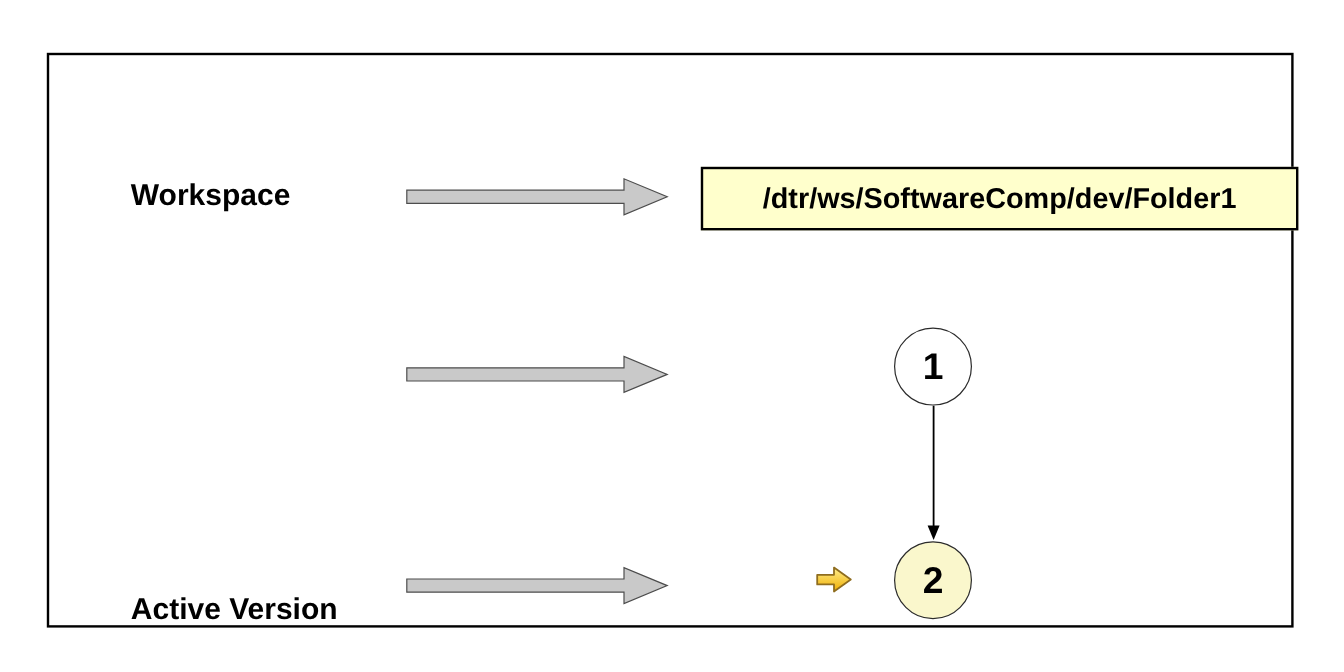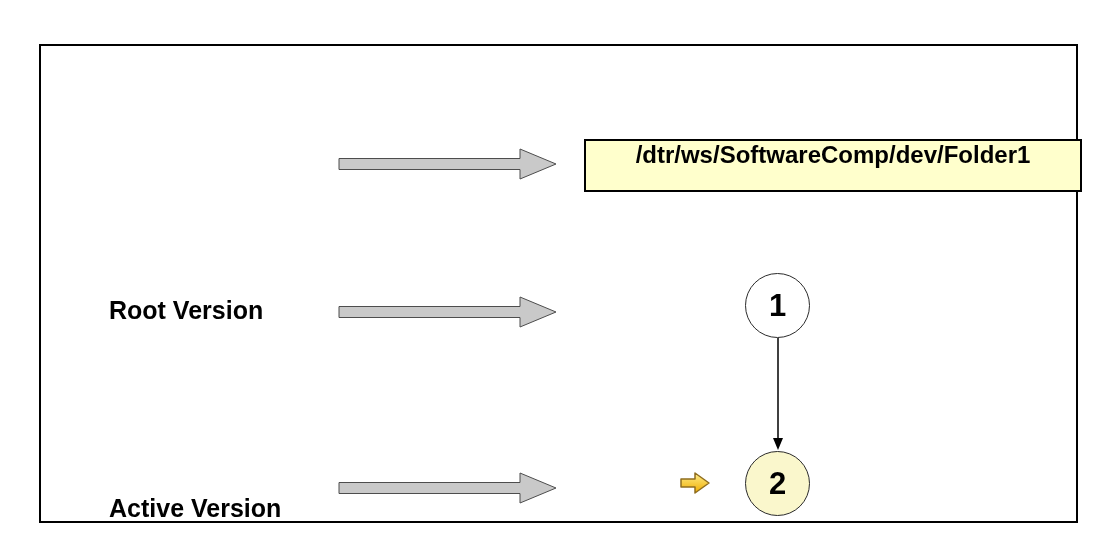"Workspace" div.row-label { html: none -> <div>Workspace</div> }
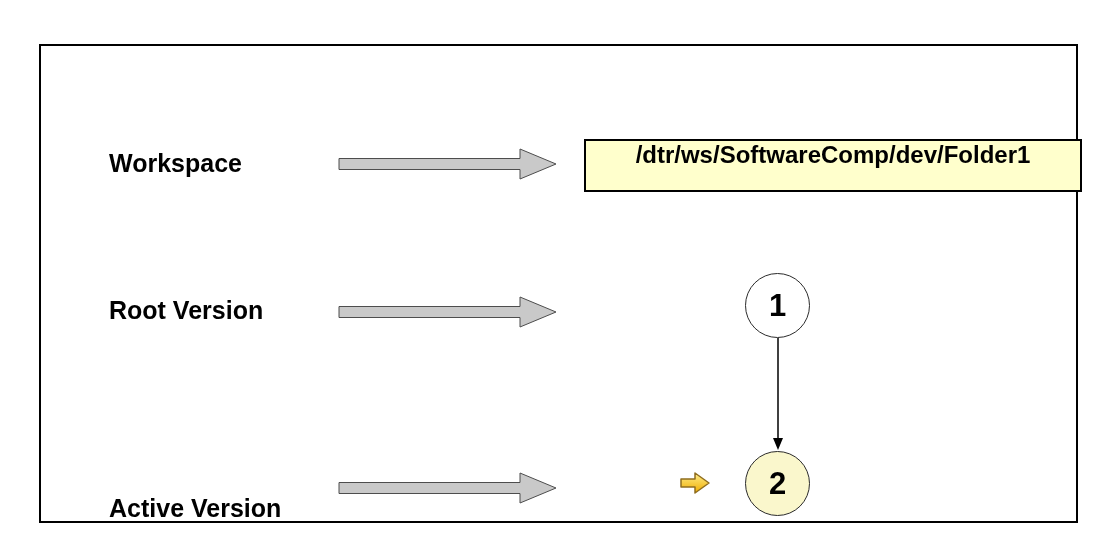"/dtr/ws/SoftwareComp/dev/Folder1" .path-box { align-items: none -> center }
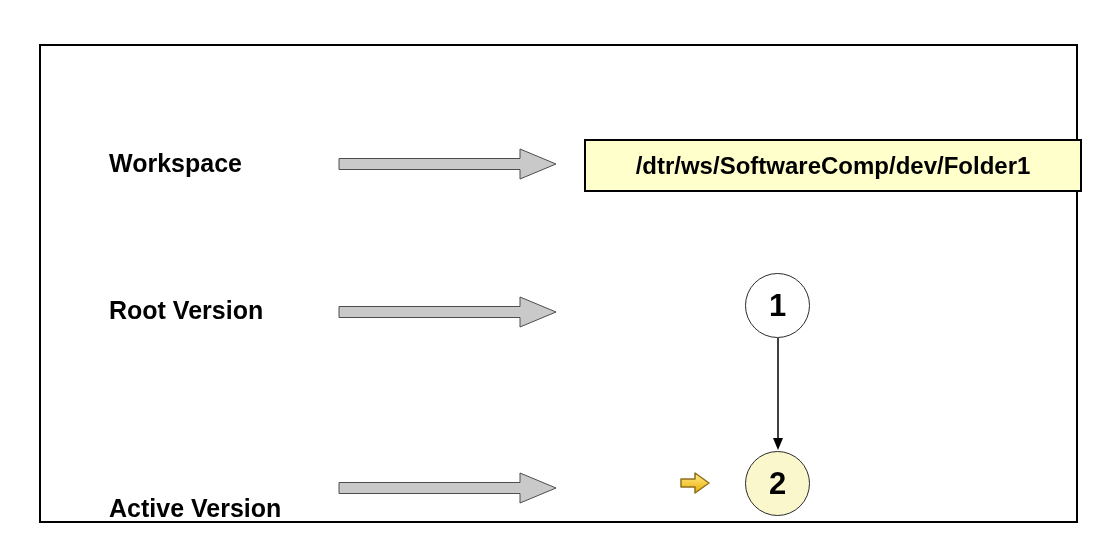"Root Version" div.row-label { html: <div>Root Version</div> -> none }
